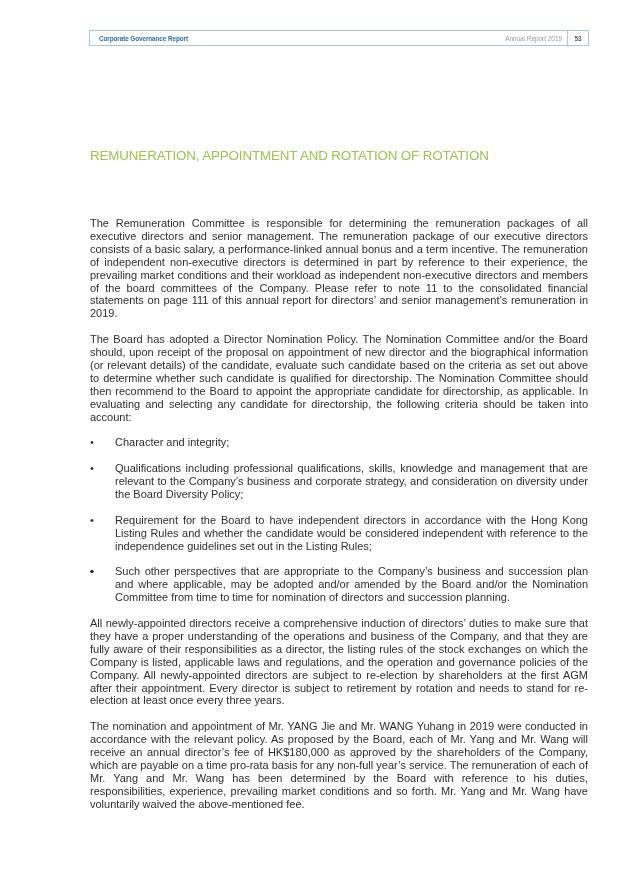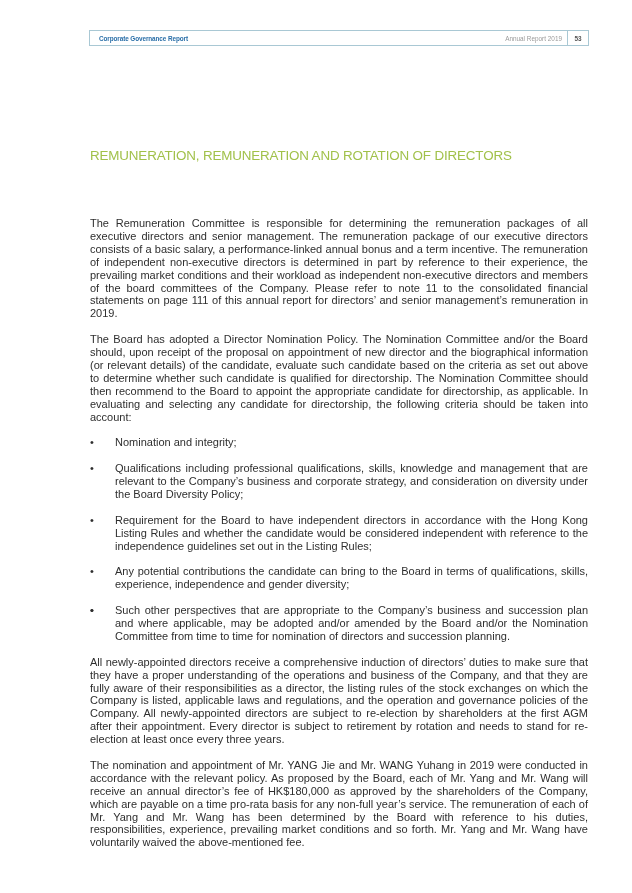"REMUNERATION, REMUNERATION AND ROTATION" div.title { text: REMUNERATION AND ROTATION OF DIRECTORS -> APPOINTMENT AND ROTATION OF ROTATION }
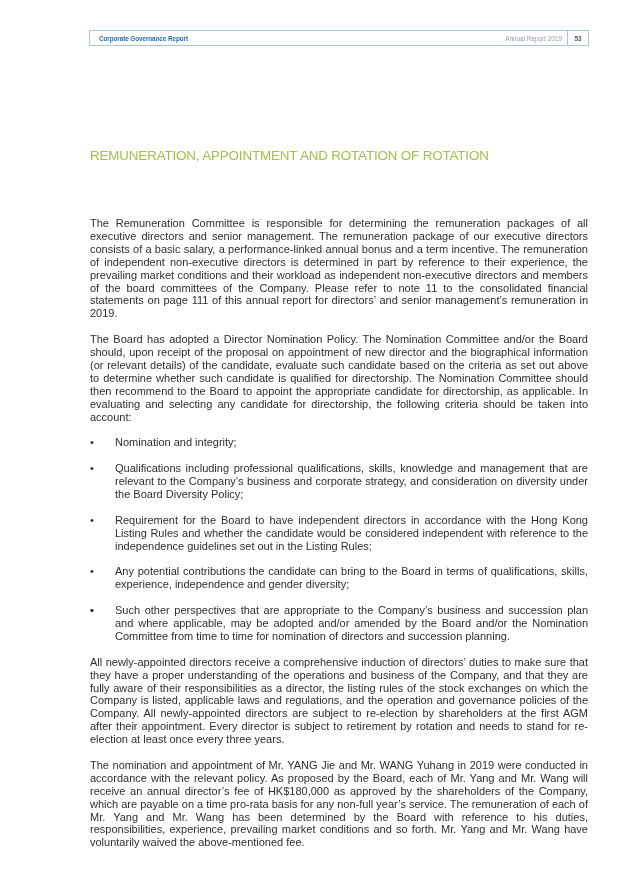"Nomination and integrity;" span { text: Nomination -> Character }
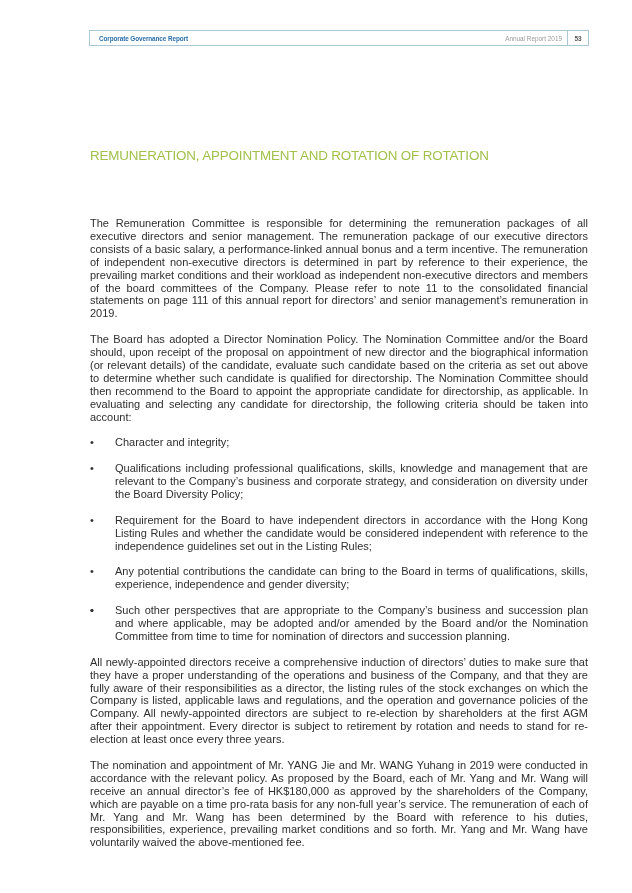"Any potential contributions the" span { html: <span>Any potential contributions the candidate can bring to the Board in terms of qualifications, skills, experience, independence and gender diversity;</span> -> none }
